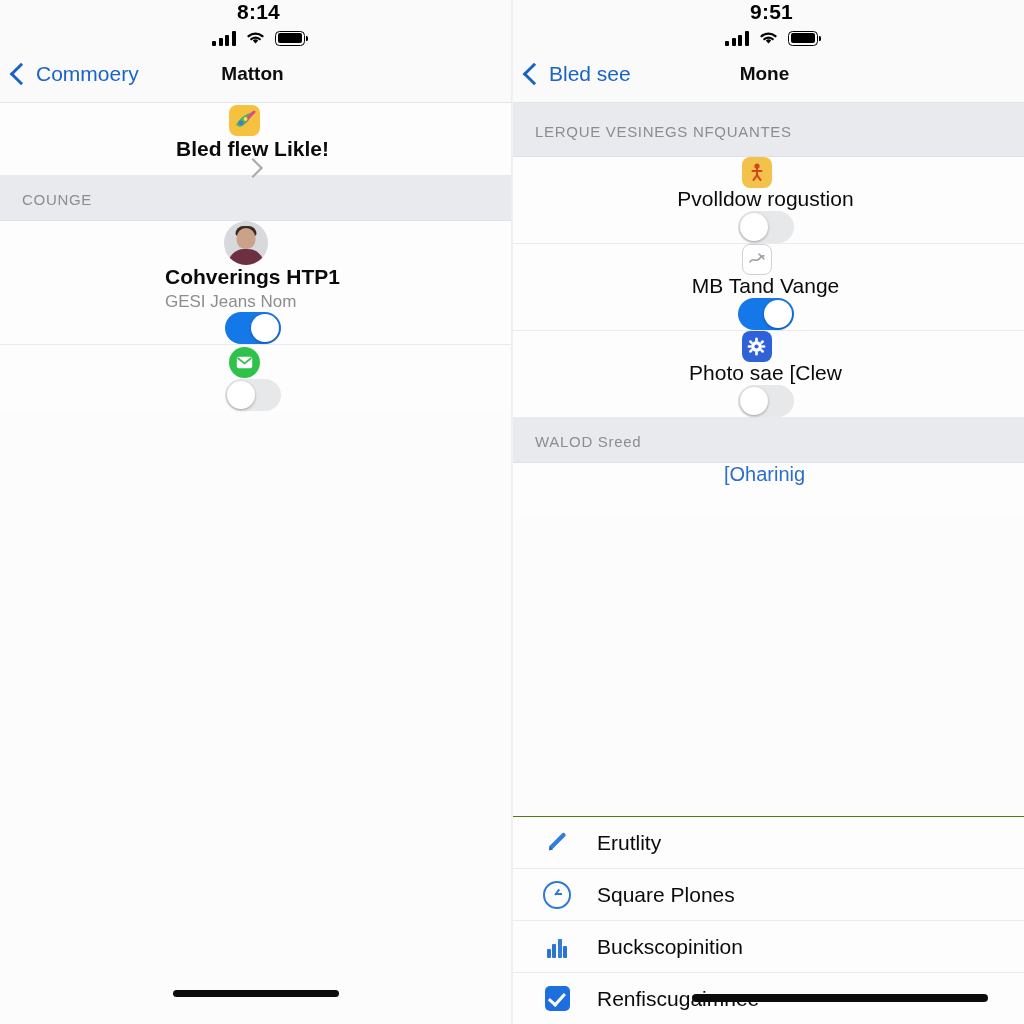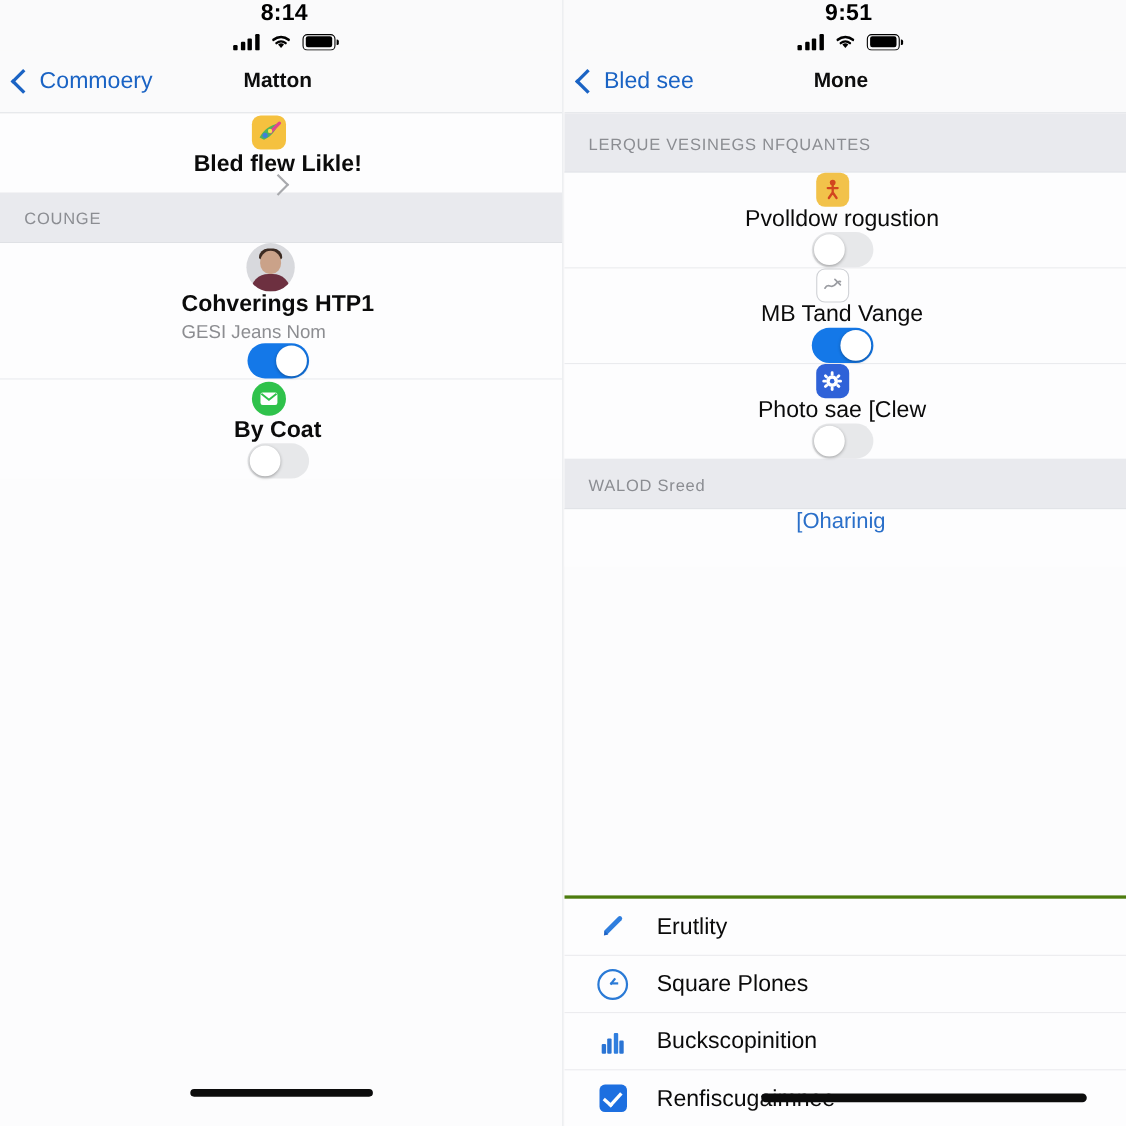"By Coat" div.row-text { html: <div> <div>By Coat</div> </div> -> none }
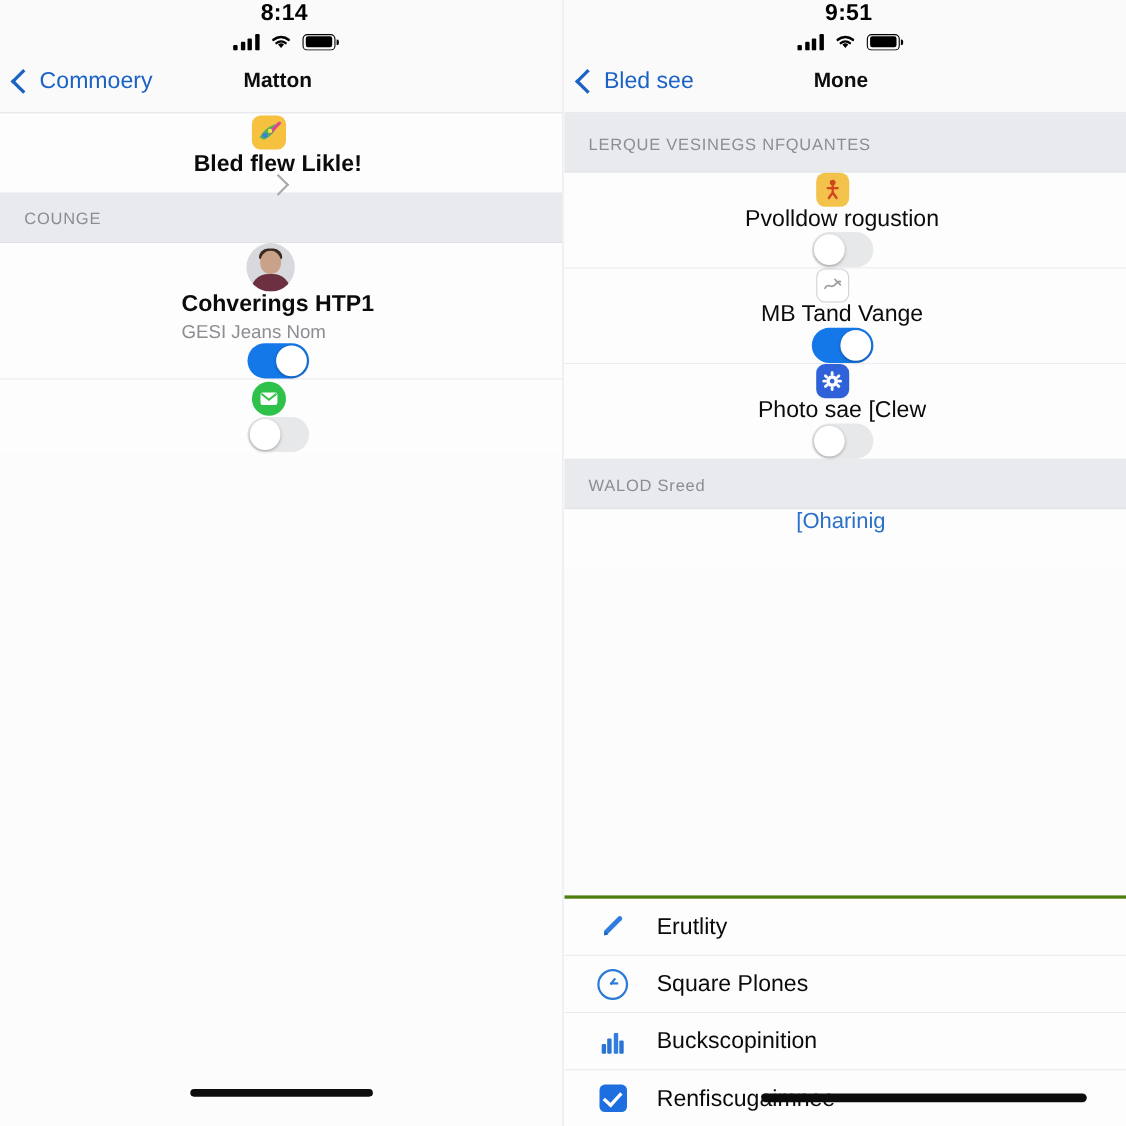"Erutlity" .bottom-list { border-top: 3px solid #4d7c0f -> 1px solid #4d7c0f }
